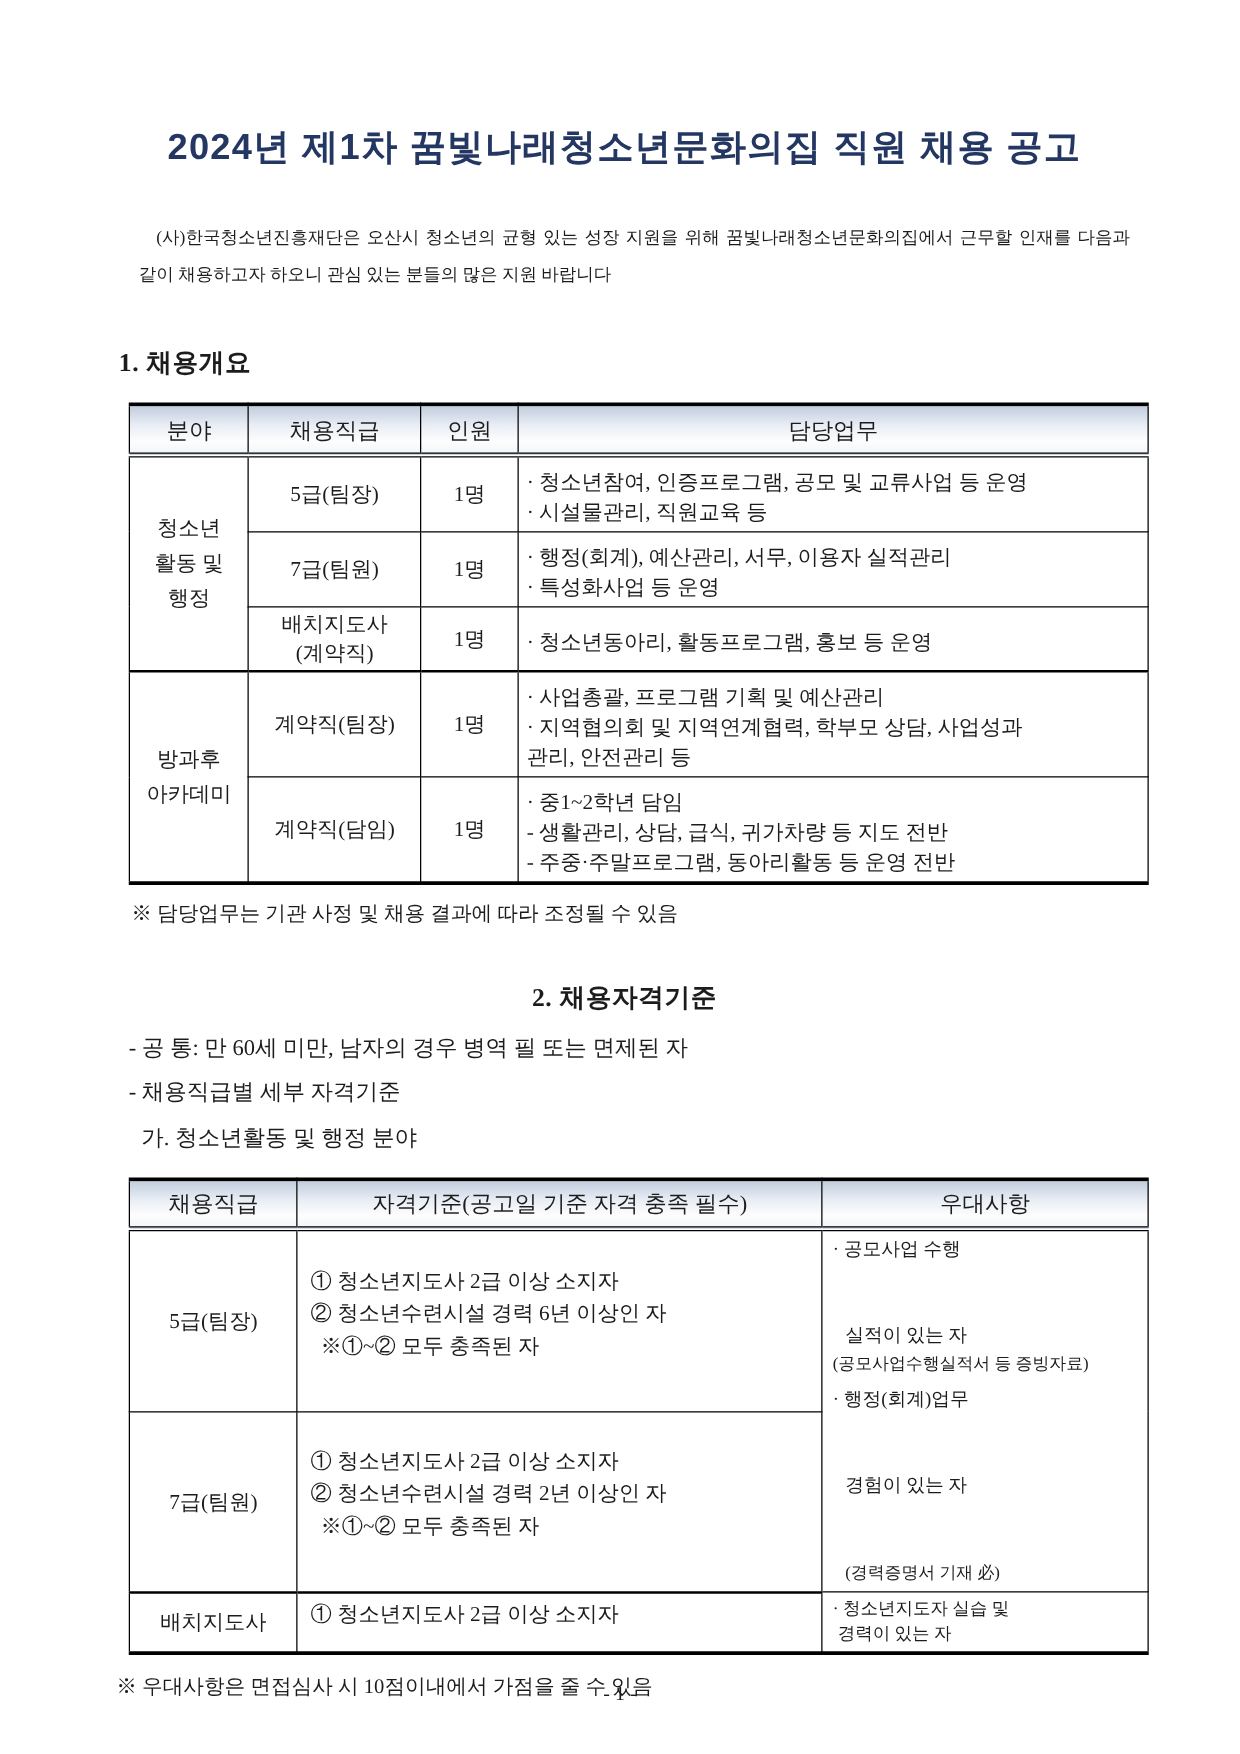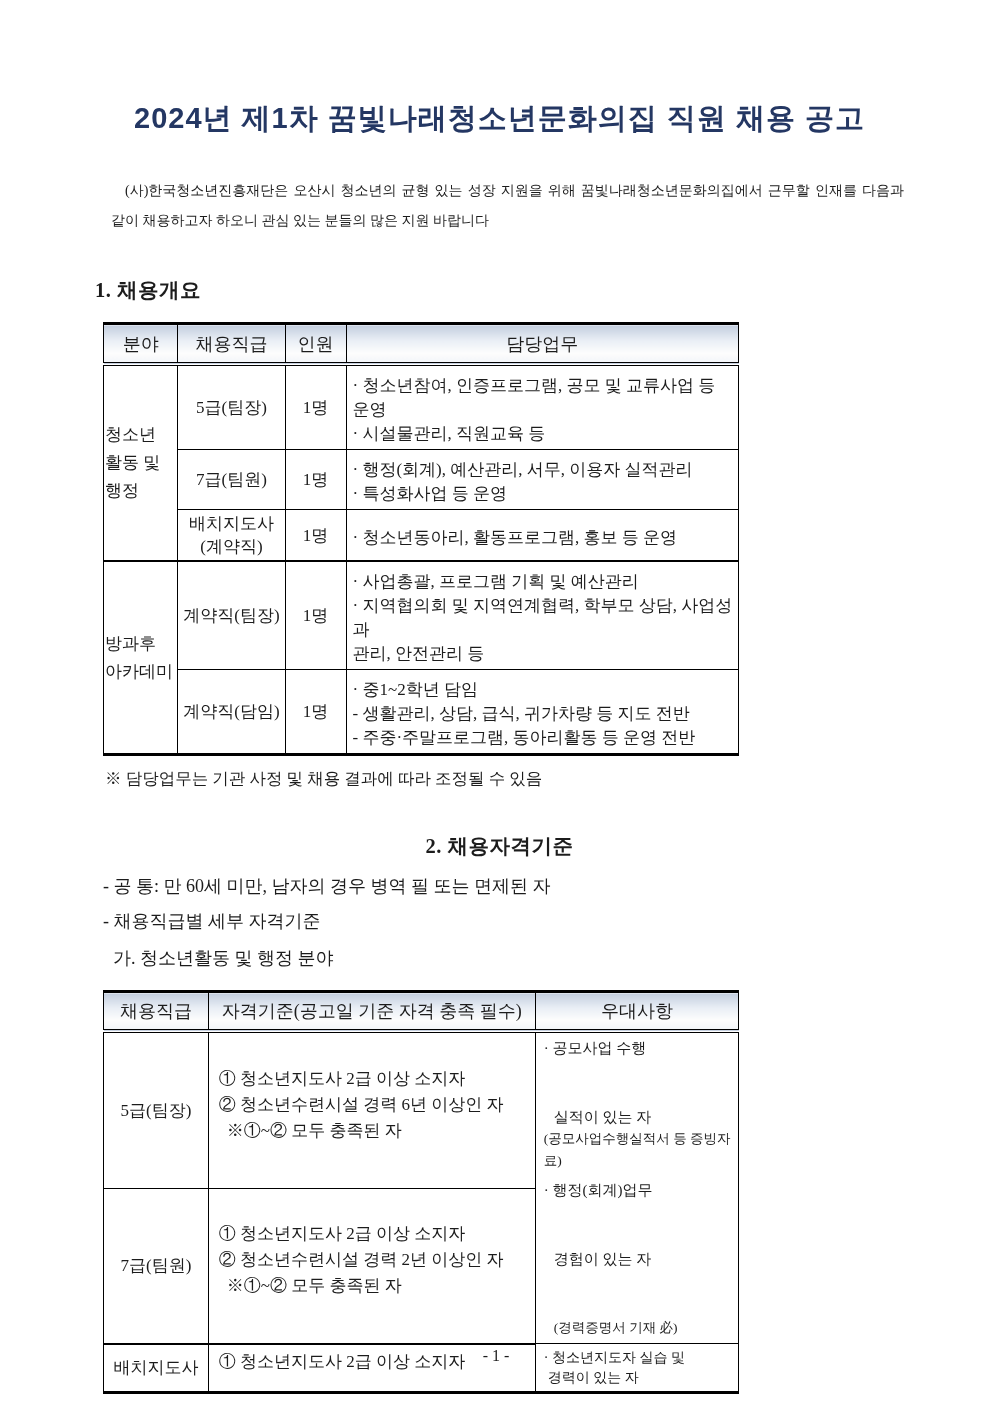"분야" table { width: 636px -> 816px }
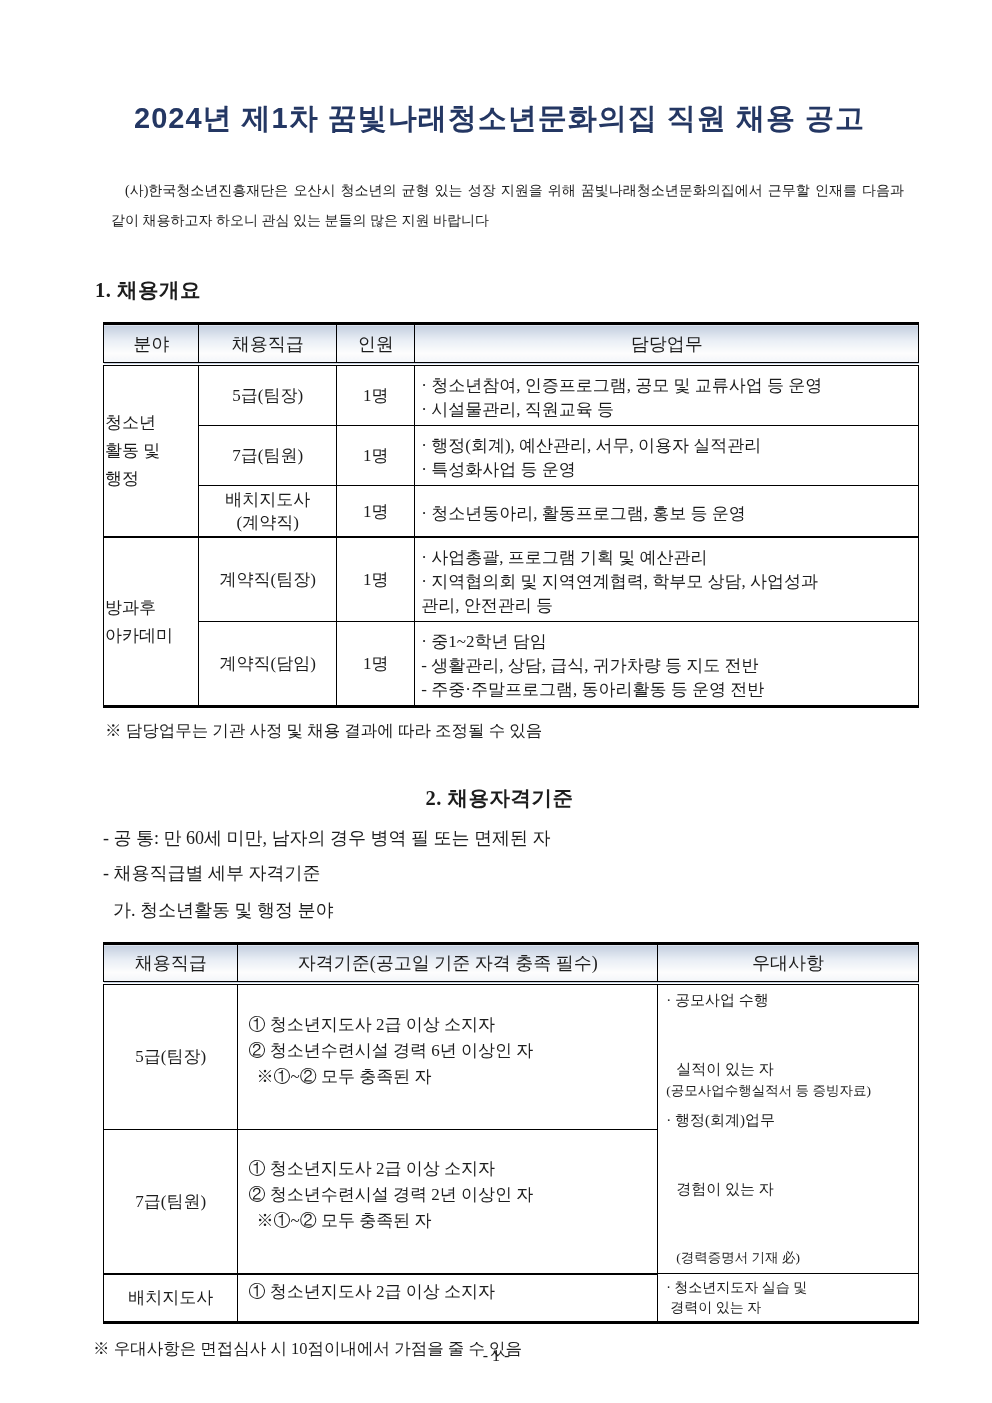"청소년" .cat div { text-align: left -> center }
